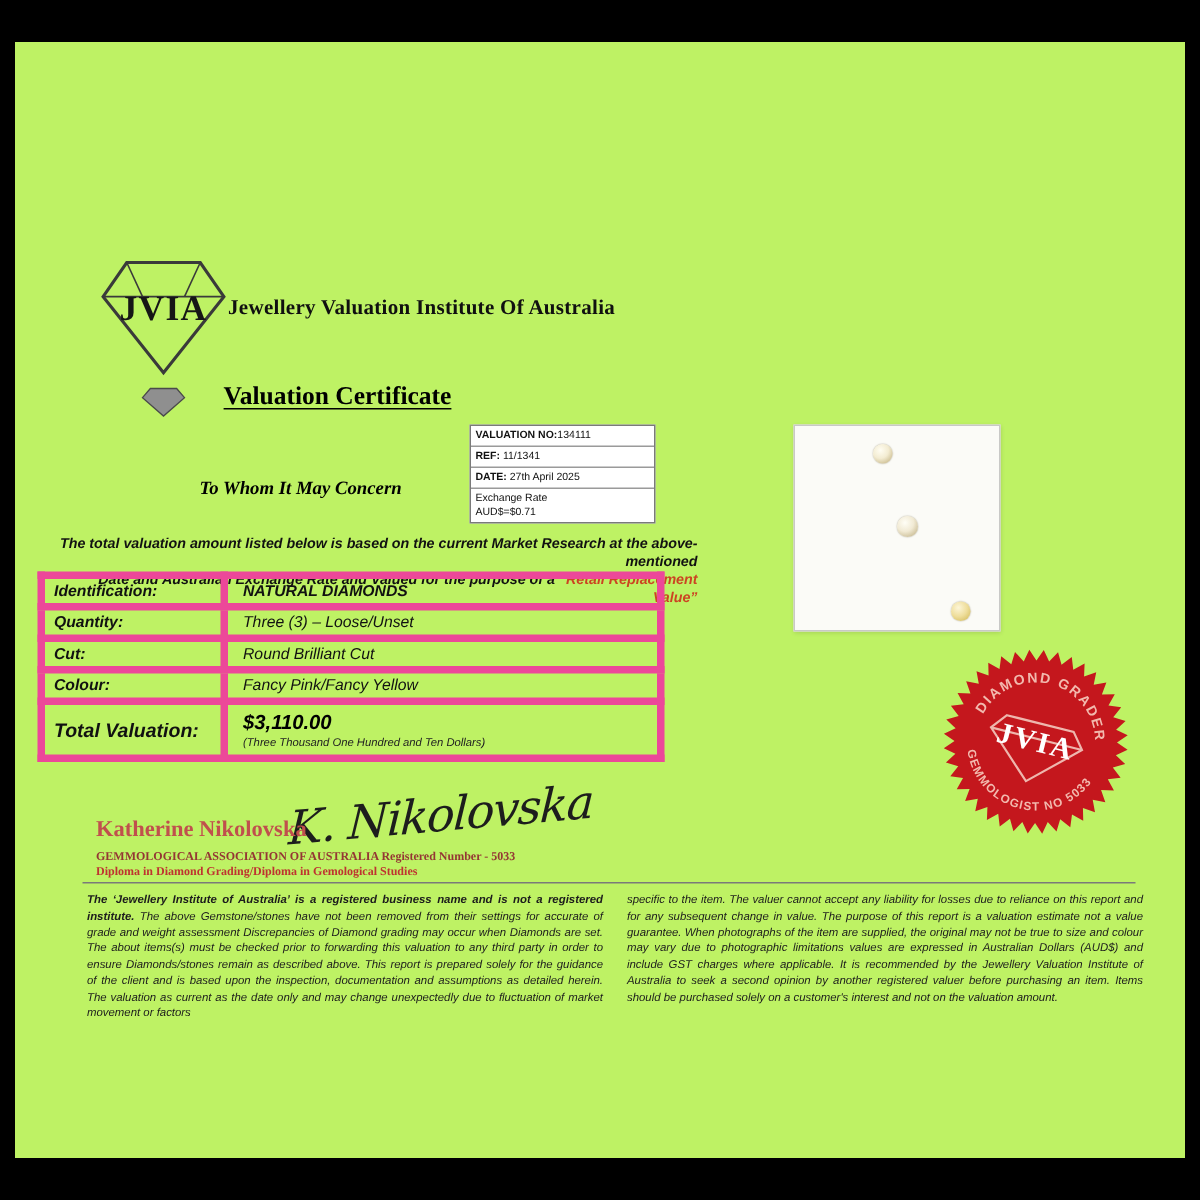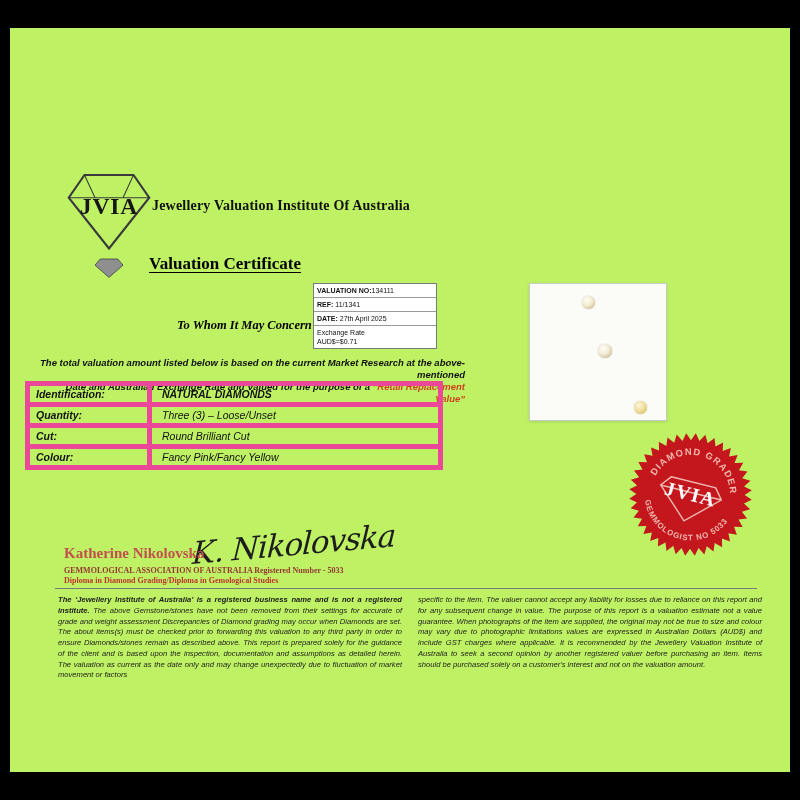"To Whom It May Concern" .salutation { margin-left: 44px -> none }
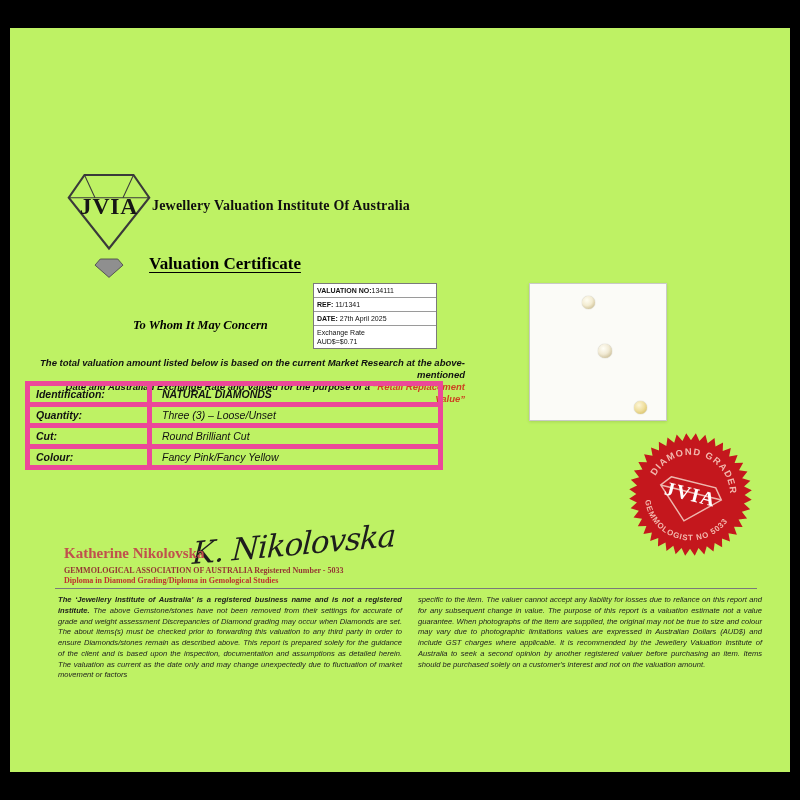"Total Valuation:" tr.total-row { html: none -> <tr> <td>Total Valuation:</td> <td> <div>$3,110.00</div> <div>(Three Thousand One Hundred and Ten Dollars)</div> </td> </tr> }
